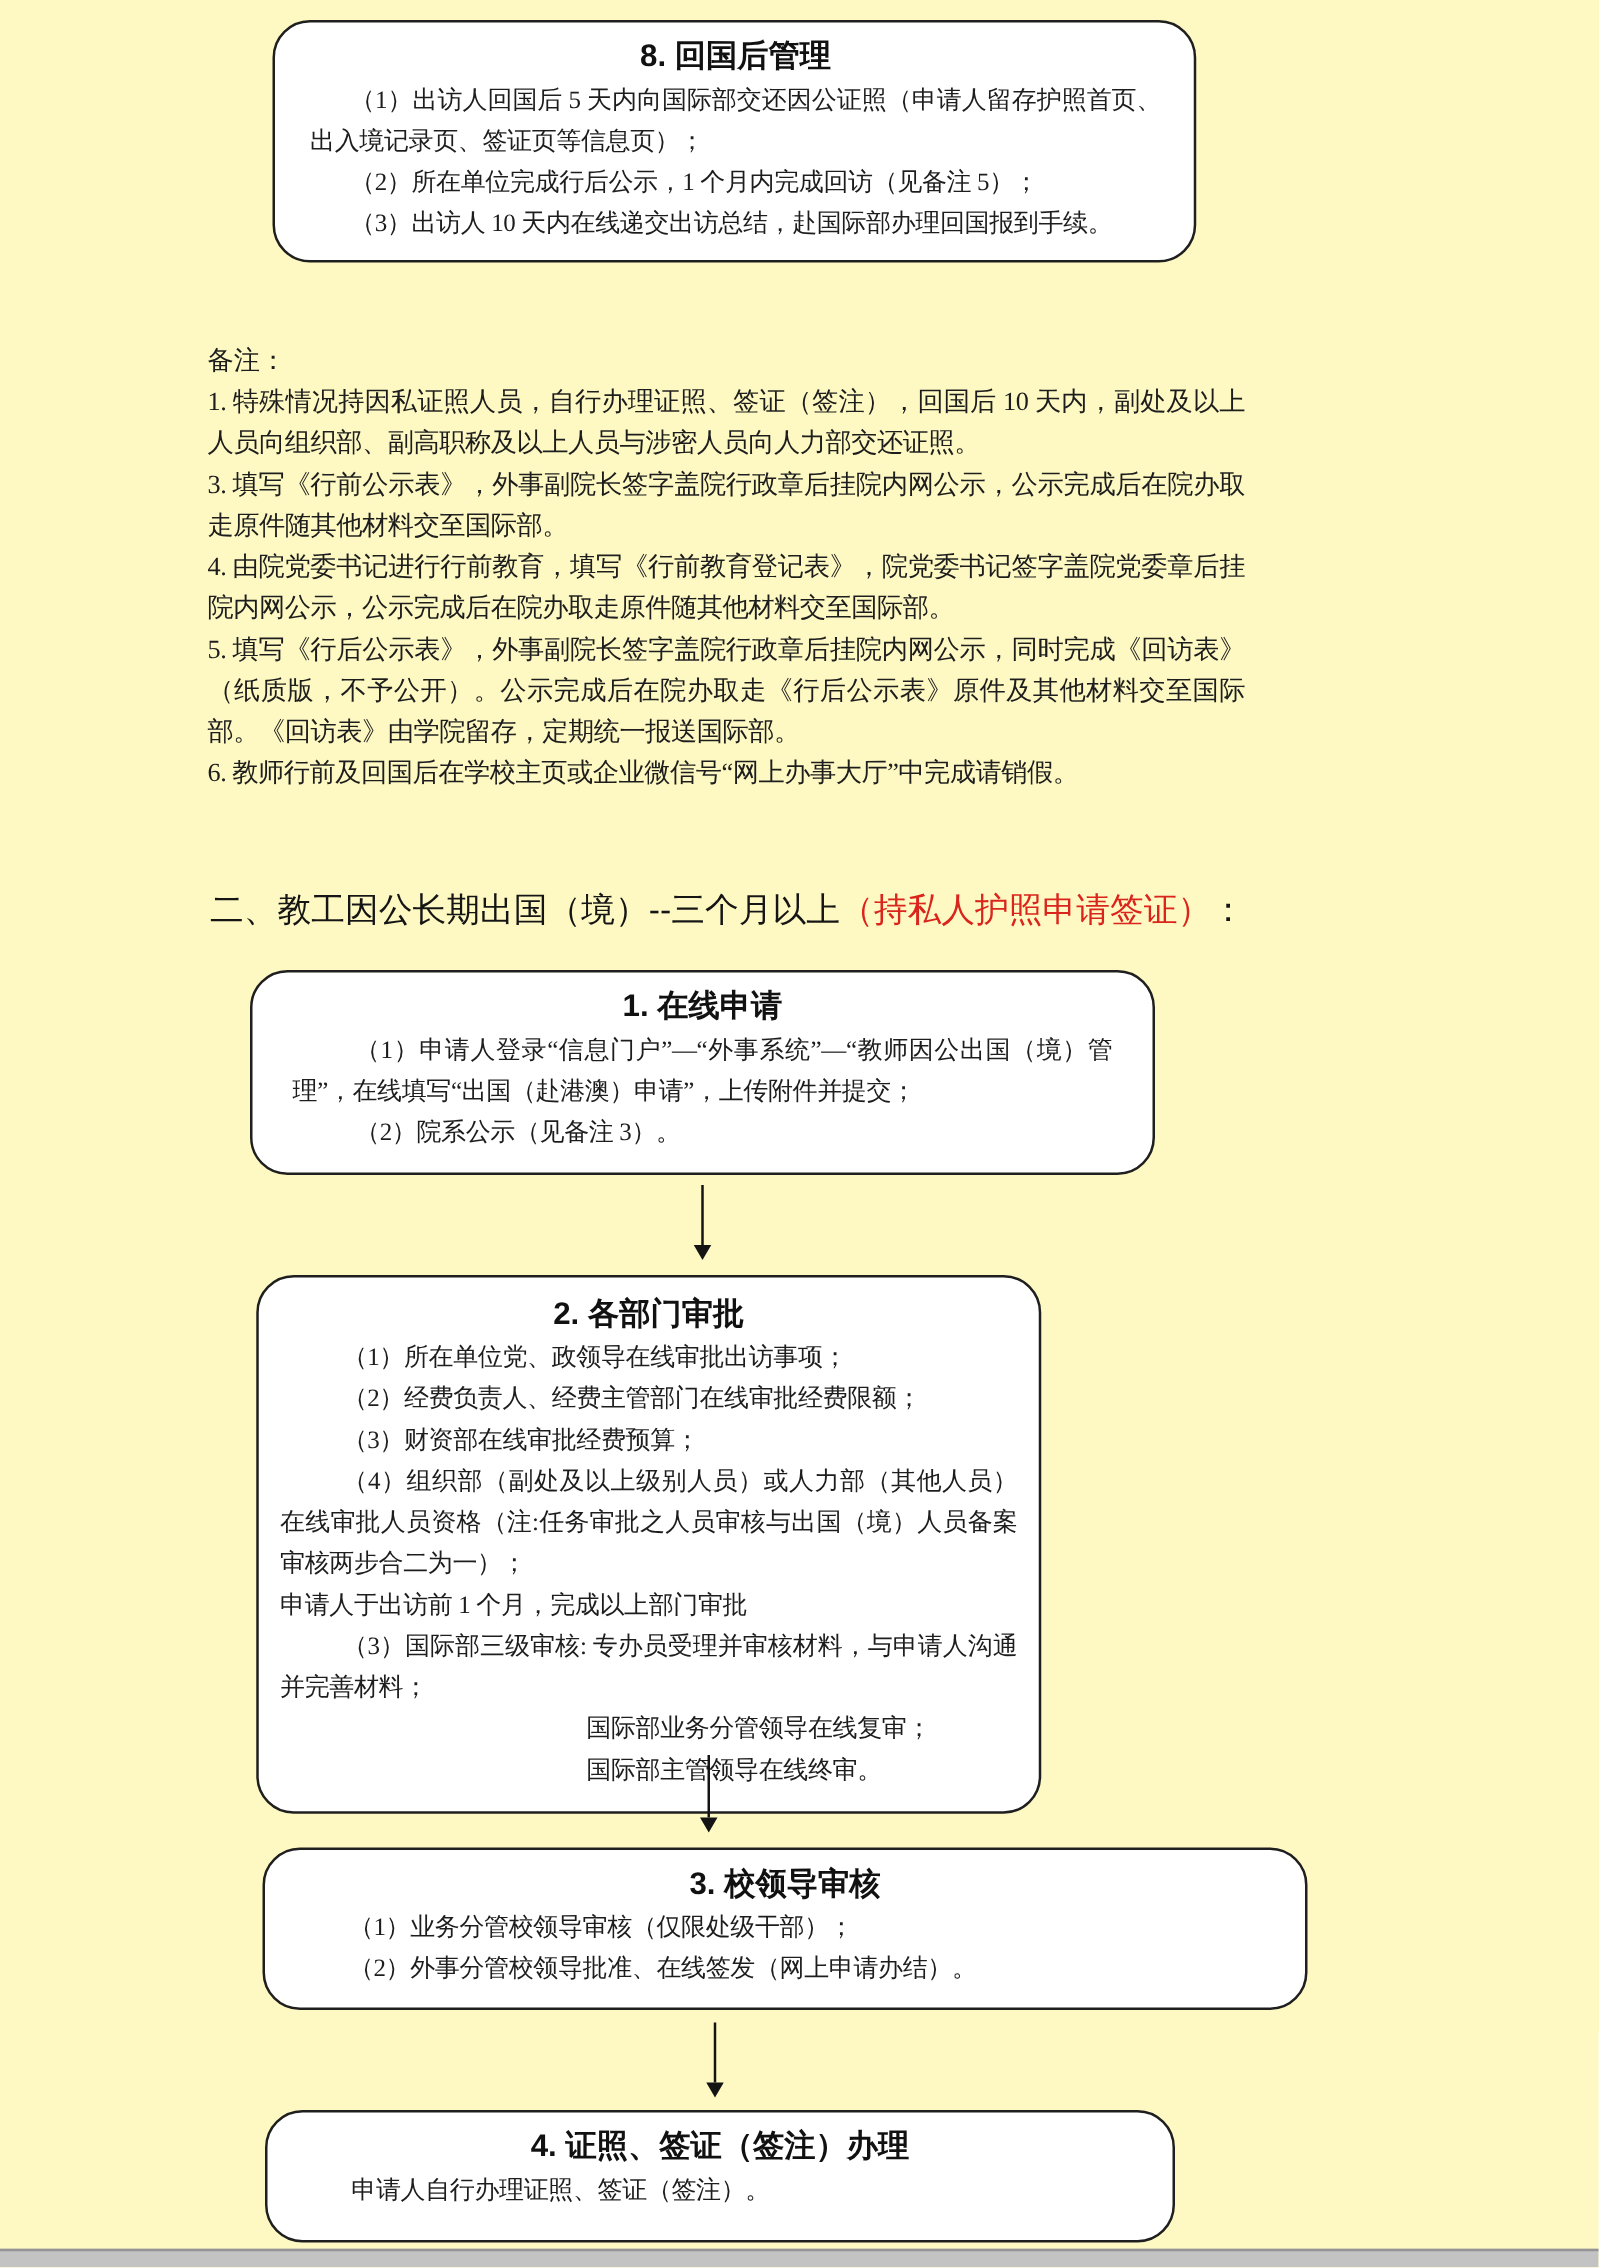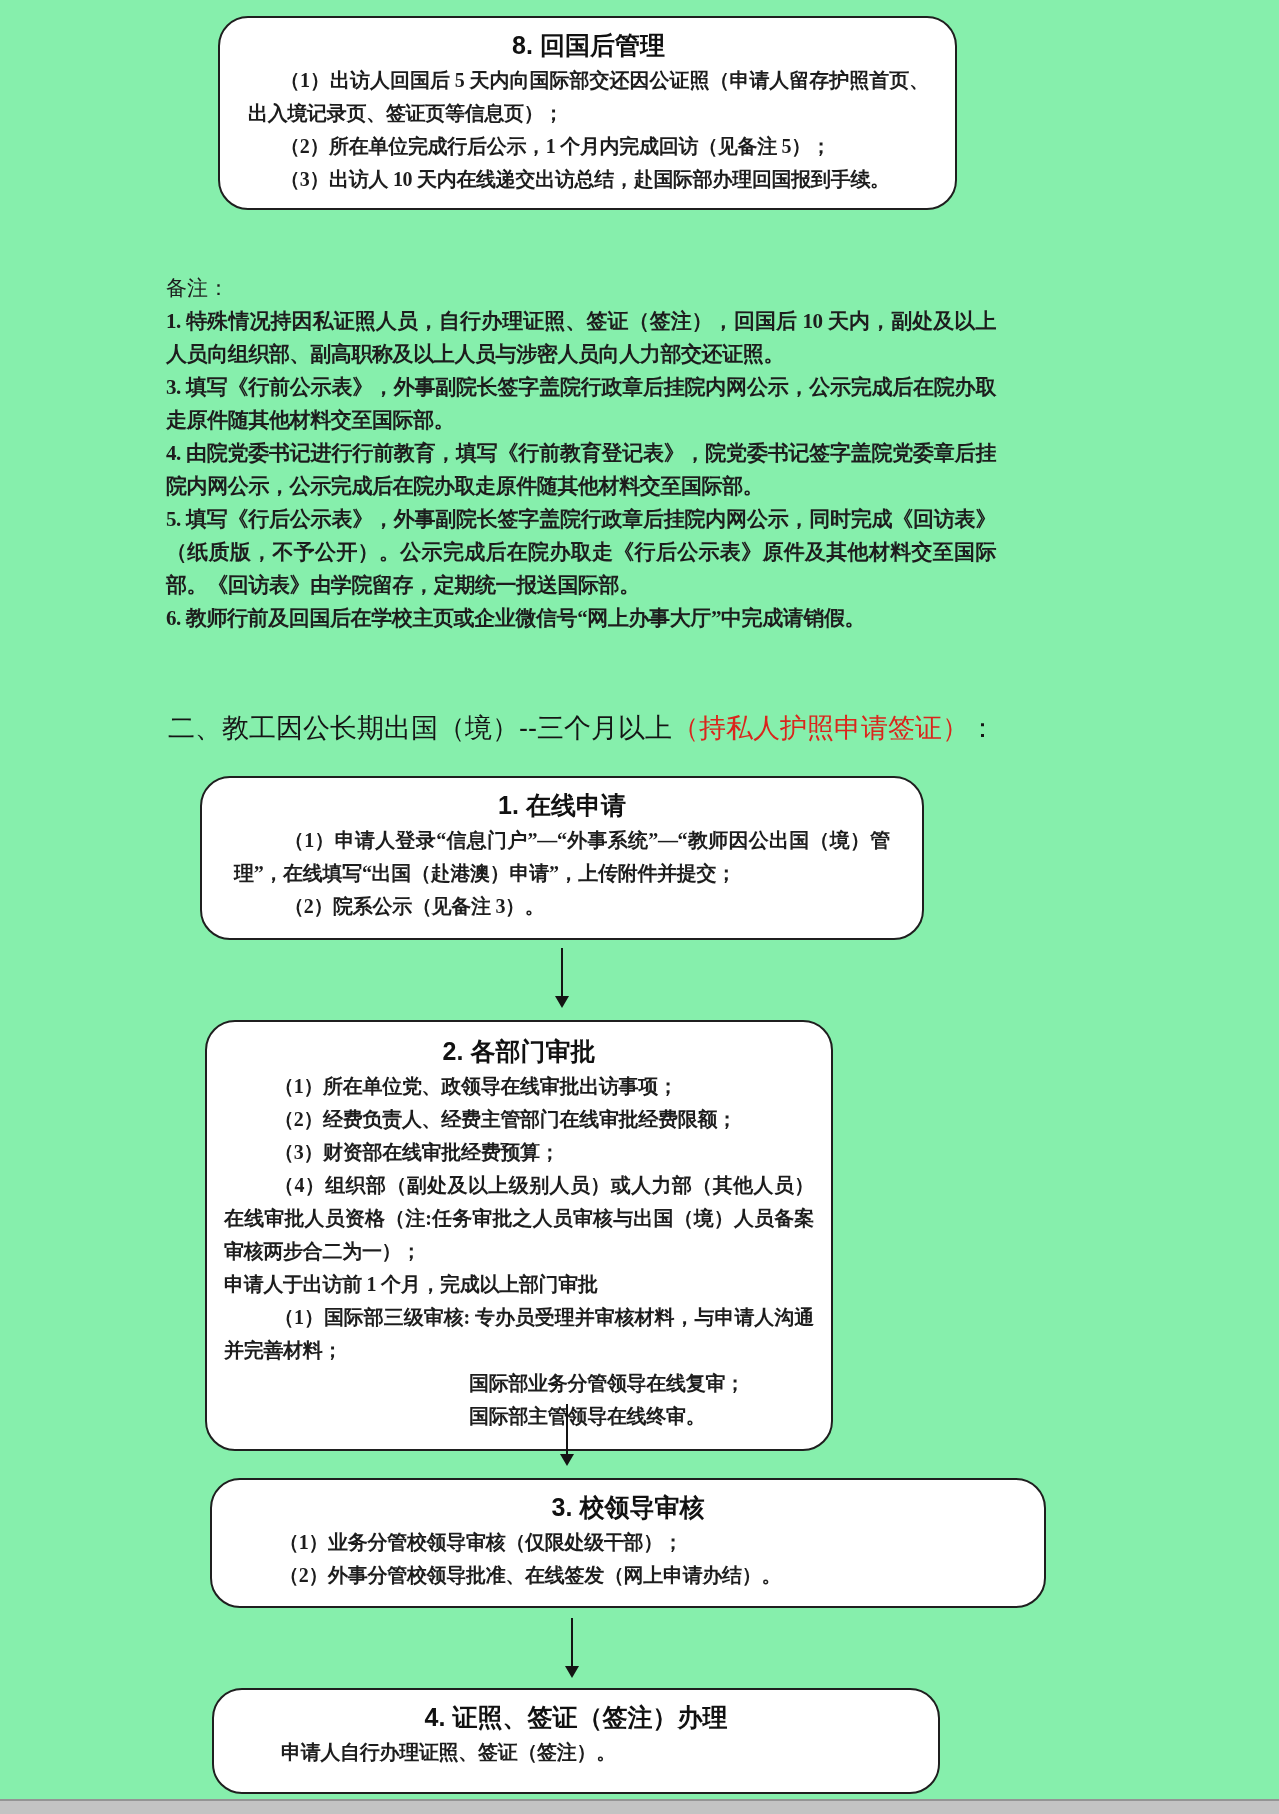"8. 回国后管理" .page { background: #86efac -> #fef9c3 }
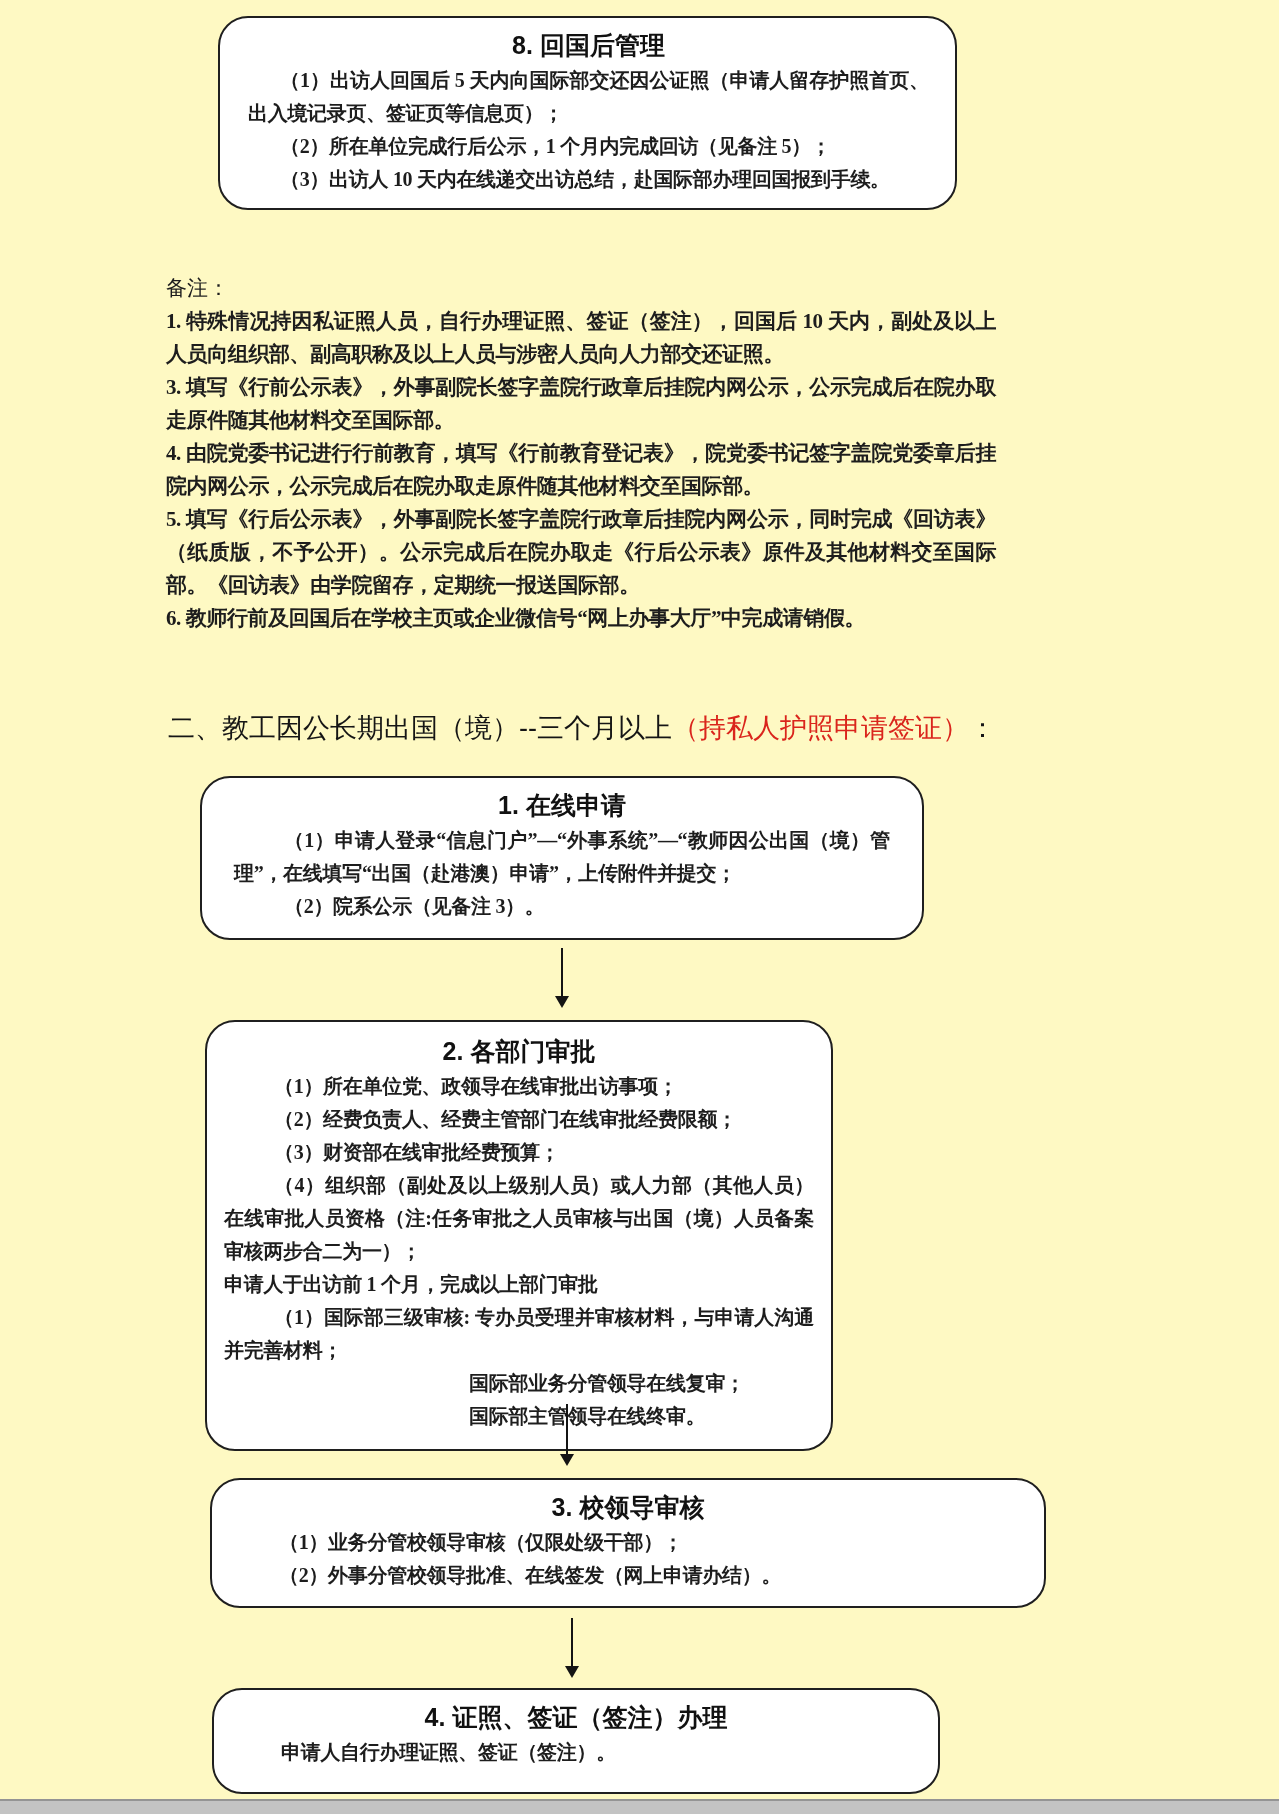"（1）出访人回国后 5" .ln { font-weight: bold -> none }
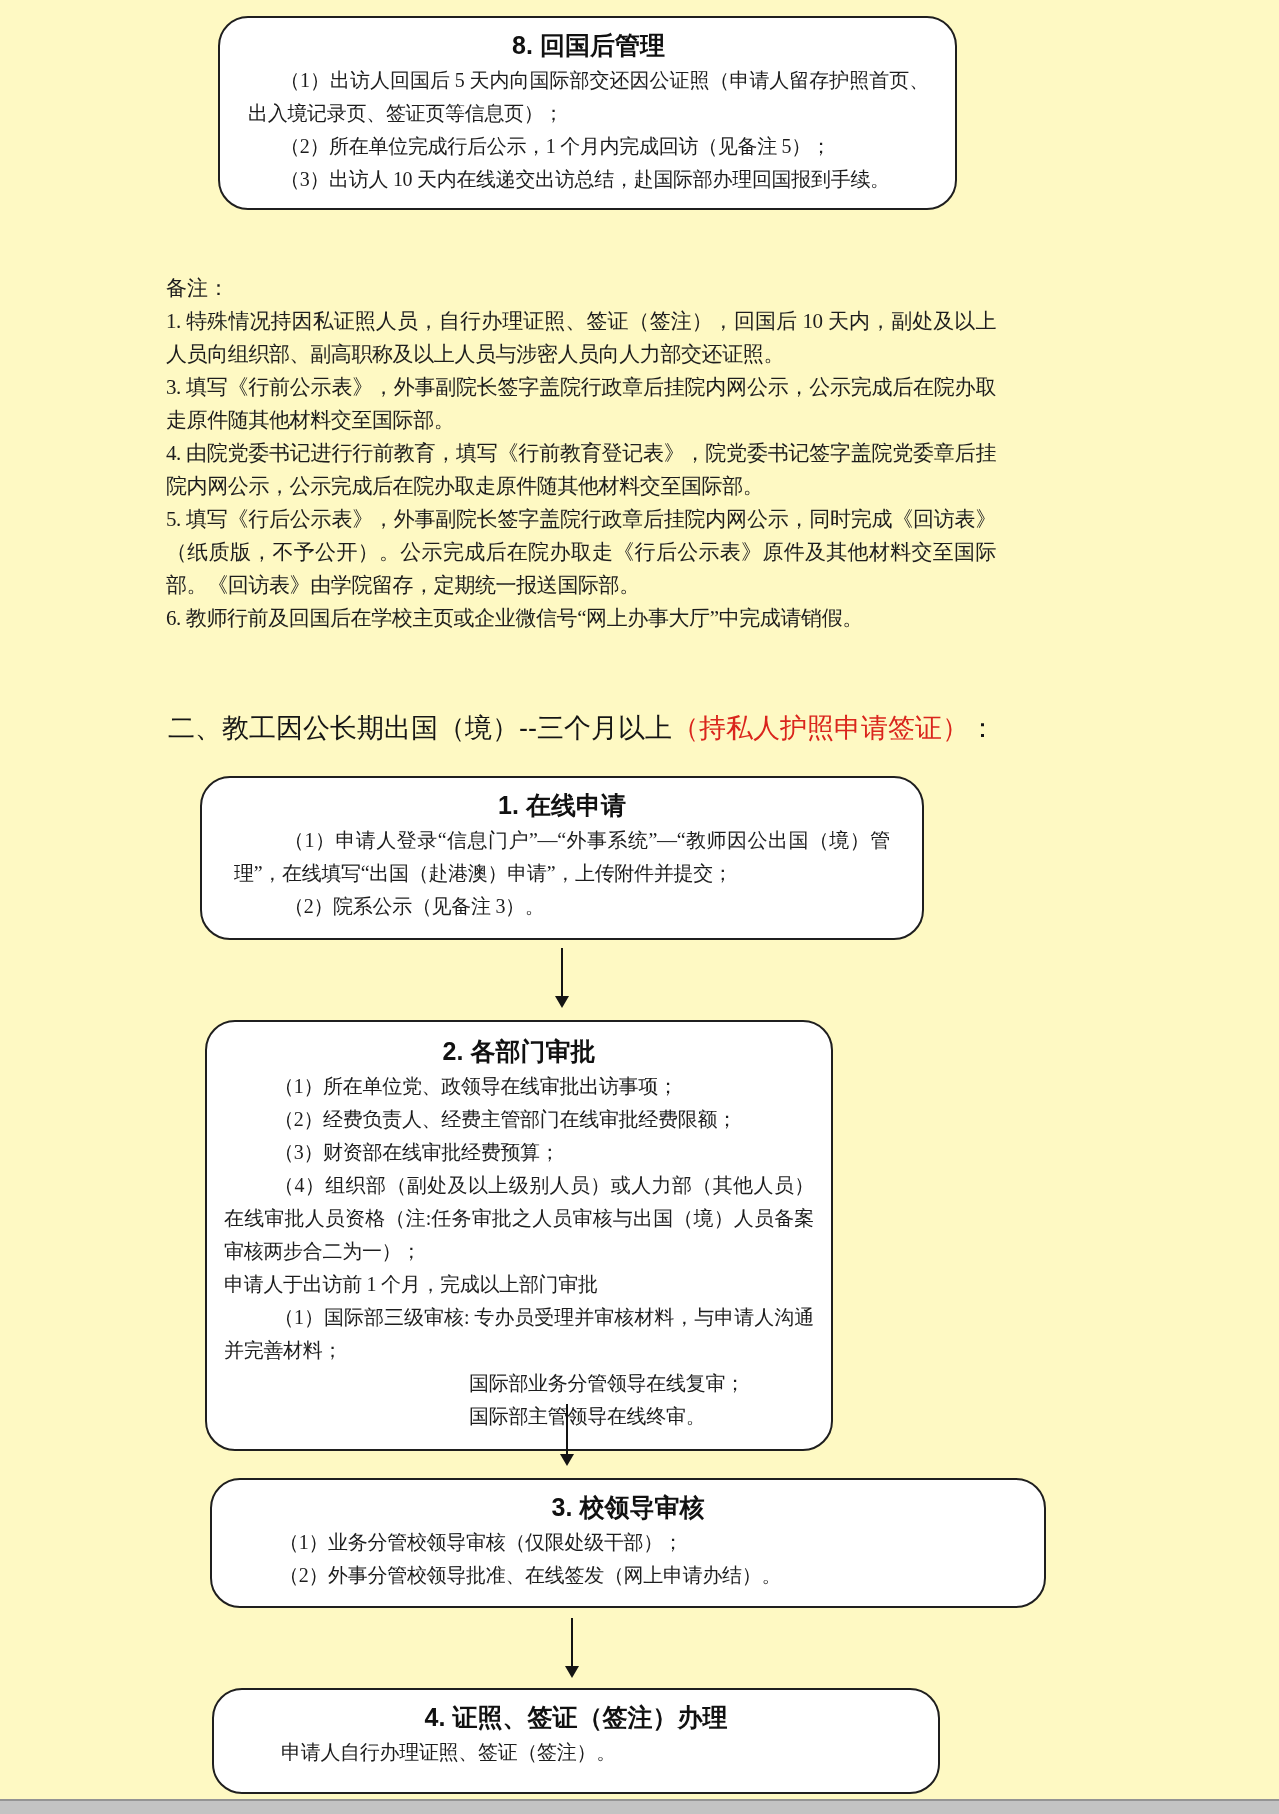"（1）国际部三级审核: 专办员受理并审核材料，与申请人沟通并完善材料；" p.ln { text: 1 -> 3 }
